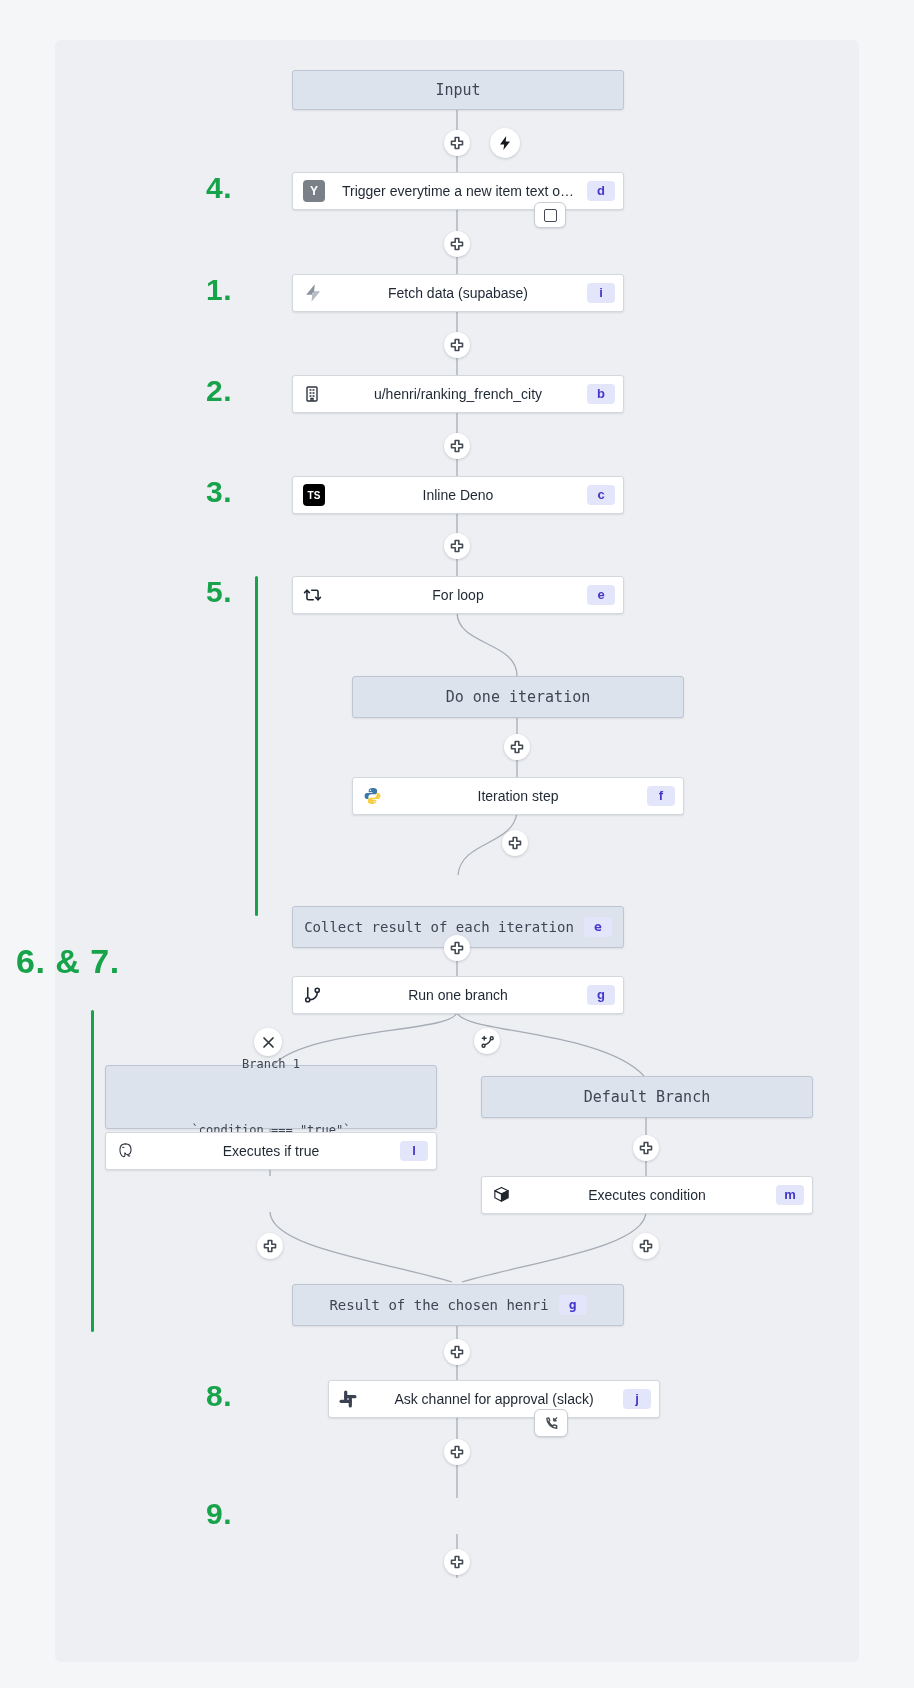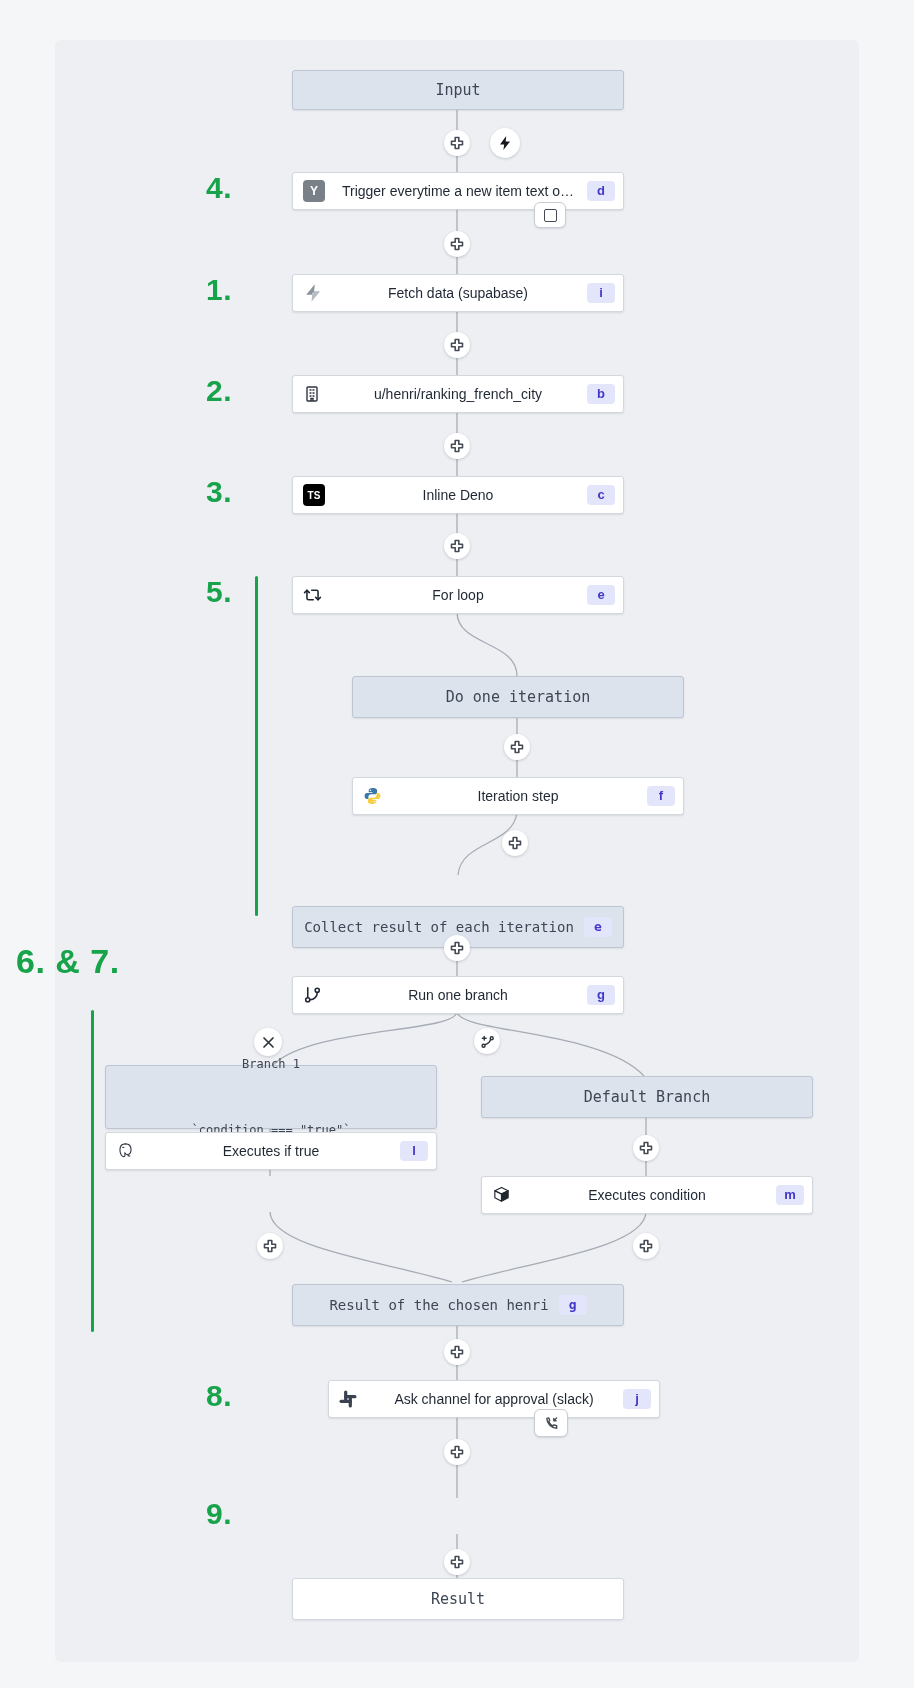"Result" div.vnode { html: <div> <span>Result</span> </div> -> none }
